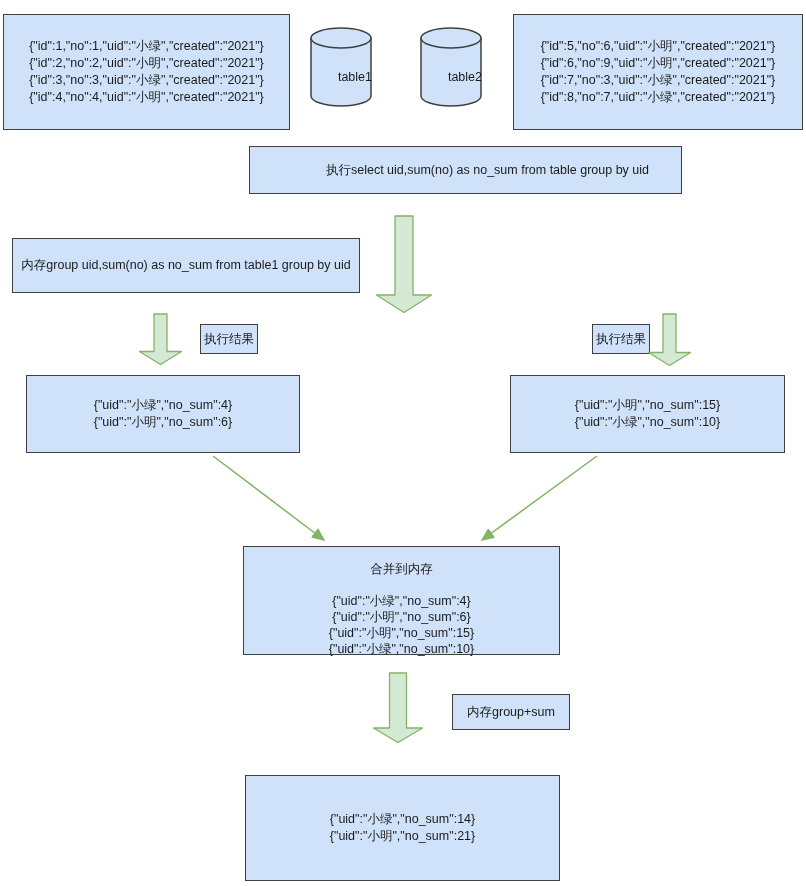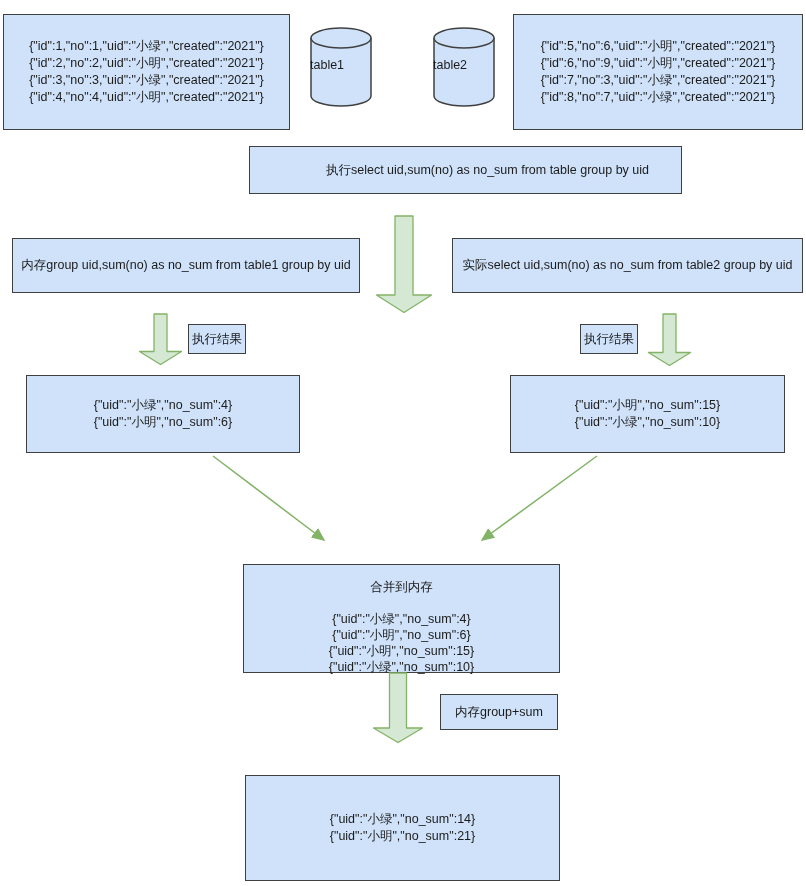"table1" .cyl-label { text-align: left -> right; top: 32px -> 44px }
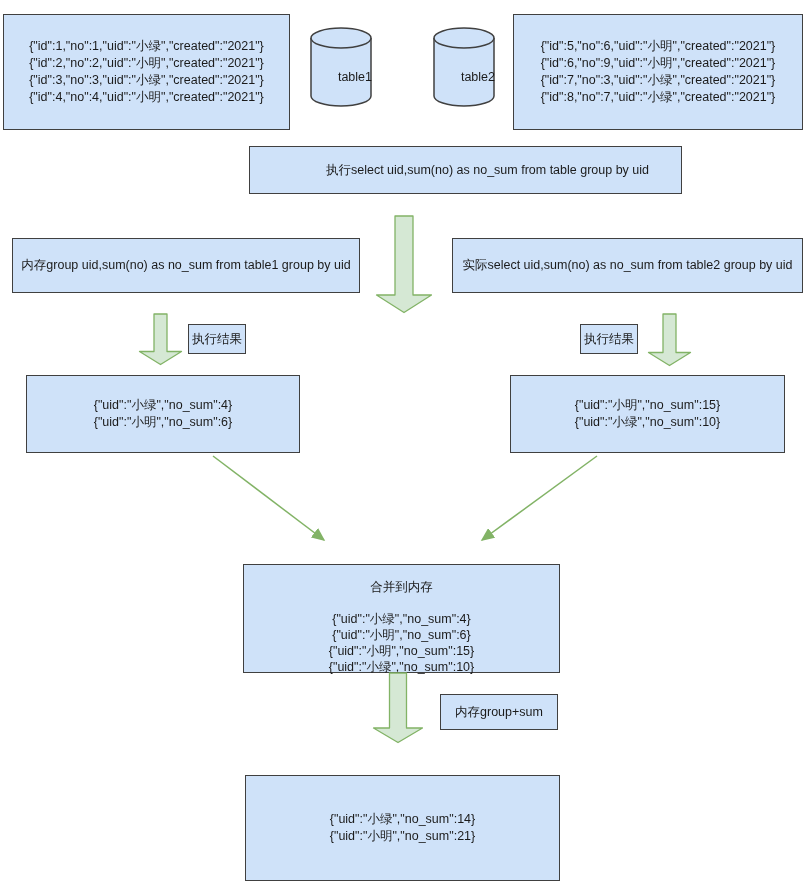"table2" div.cyl { margin-left: 13px -> none }
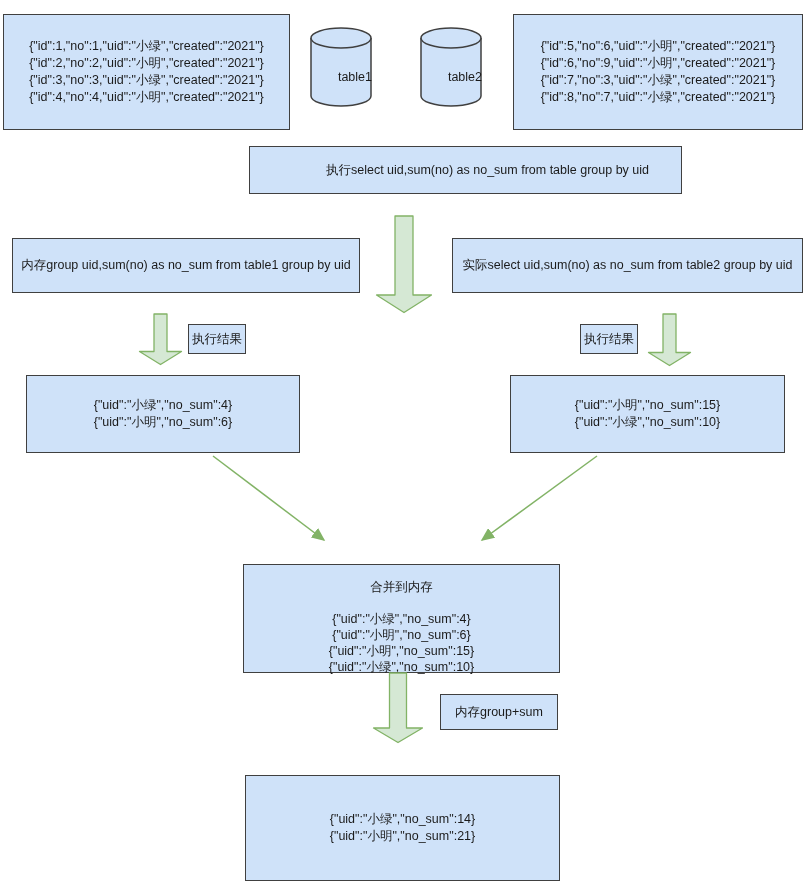"实际select uid,sum(no) as no_sum from" div.node { html: <div> <div>实际select uid,sum(no) as no_sum from table2 group by uid</div> </div> -> none }
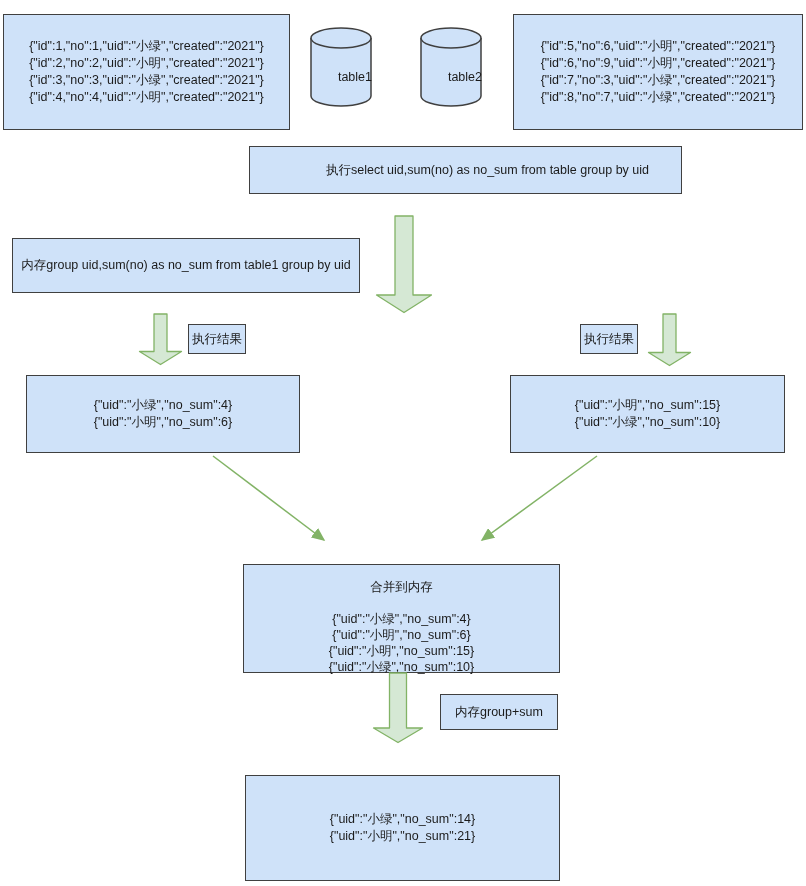"执行结果" .label-box { margin-left: none -> 12px }
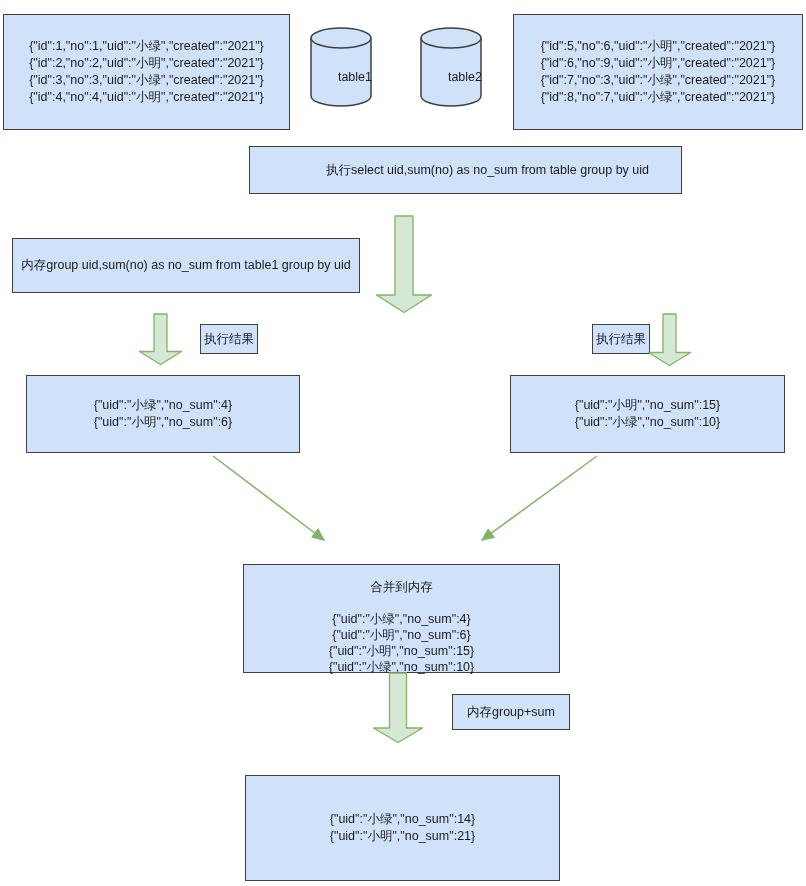"合并到内存" div.node { top: 564px -> 546px }
